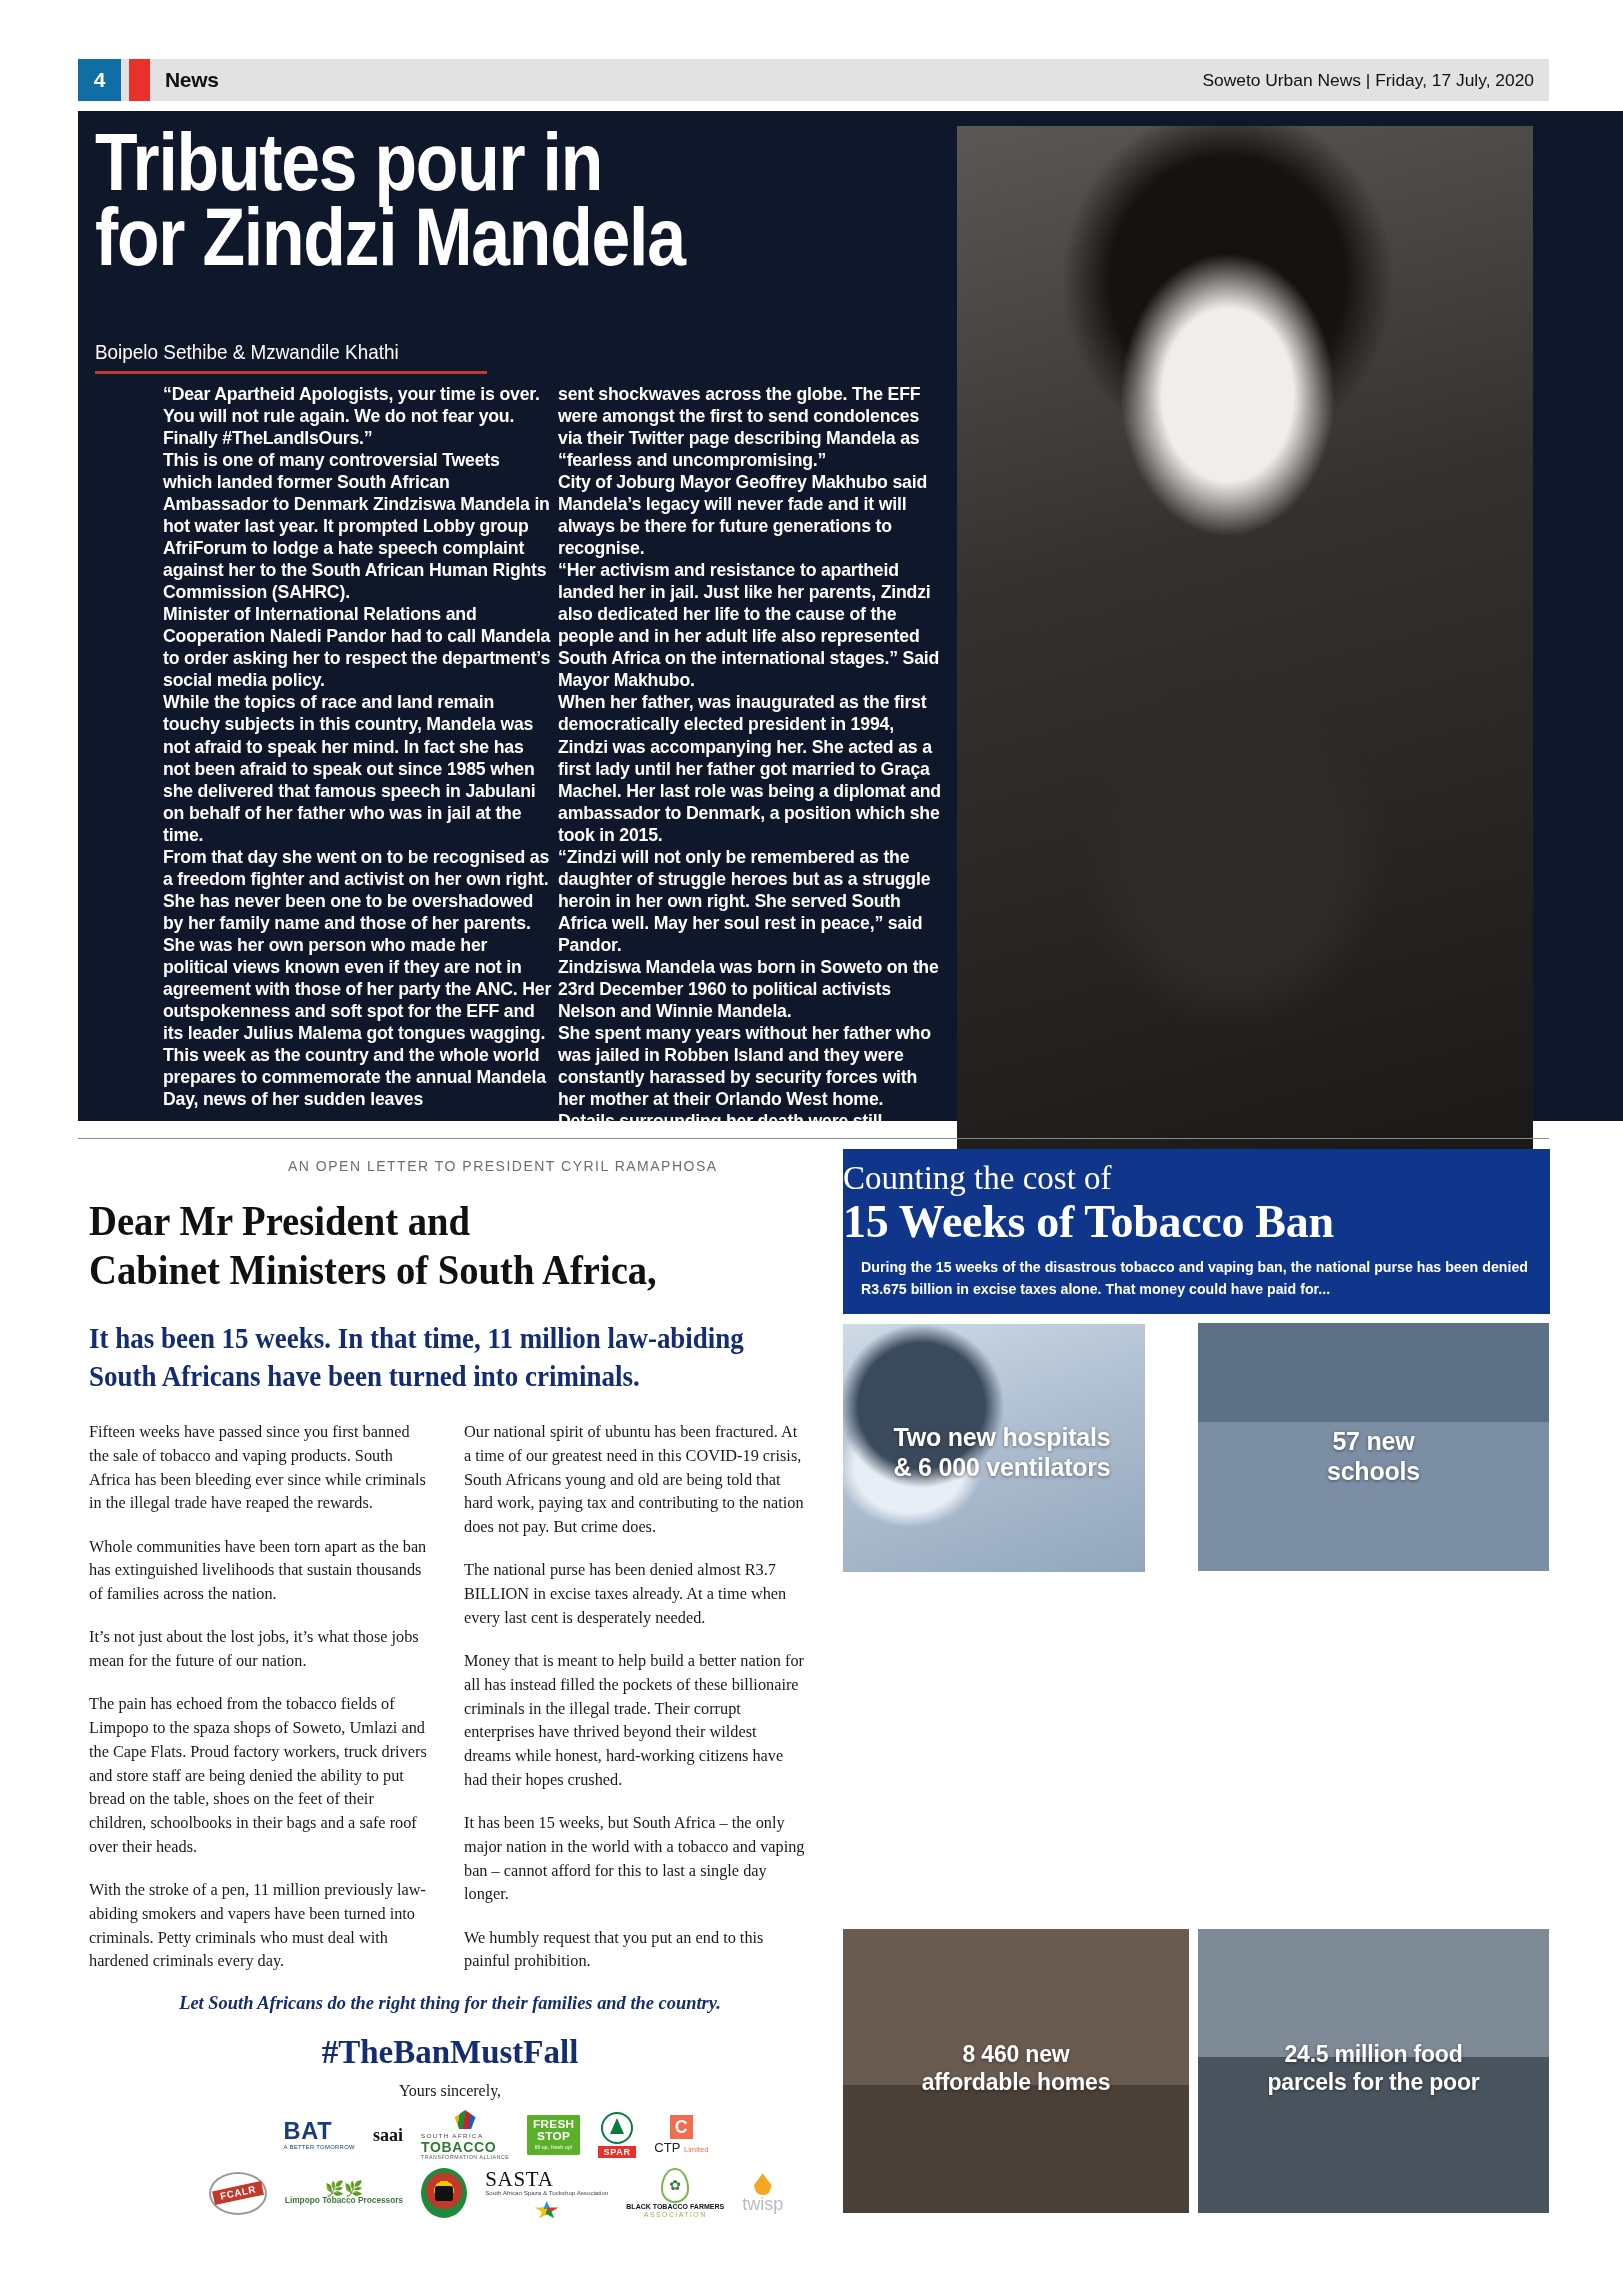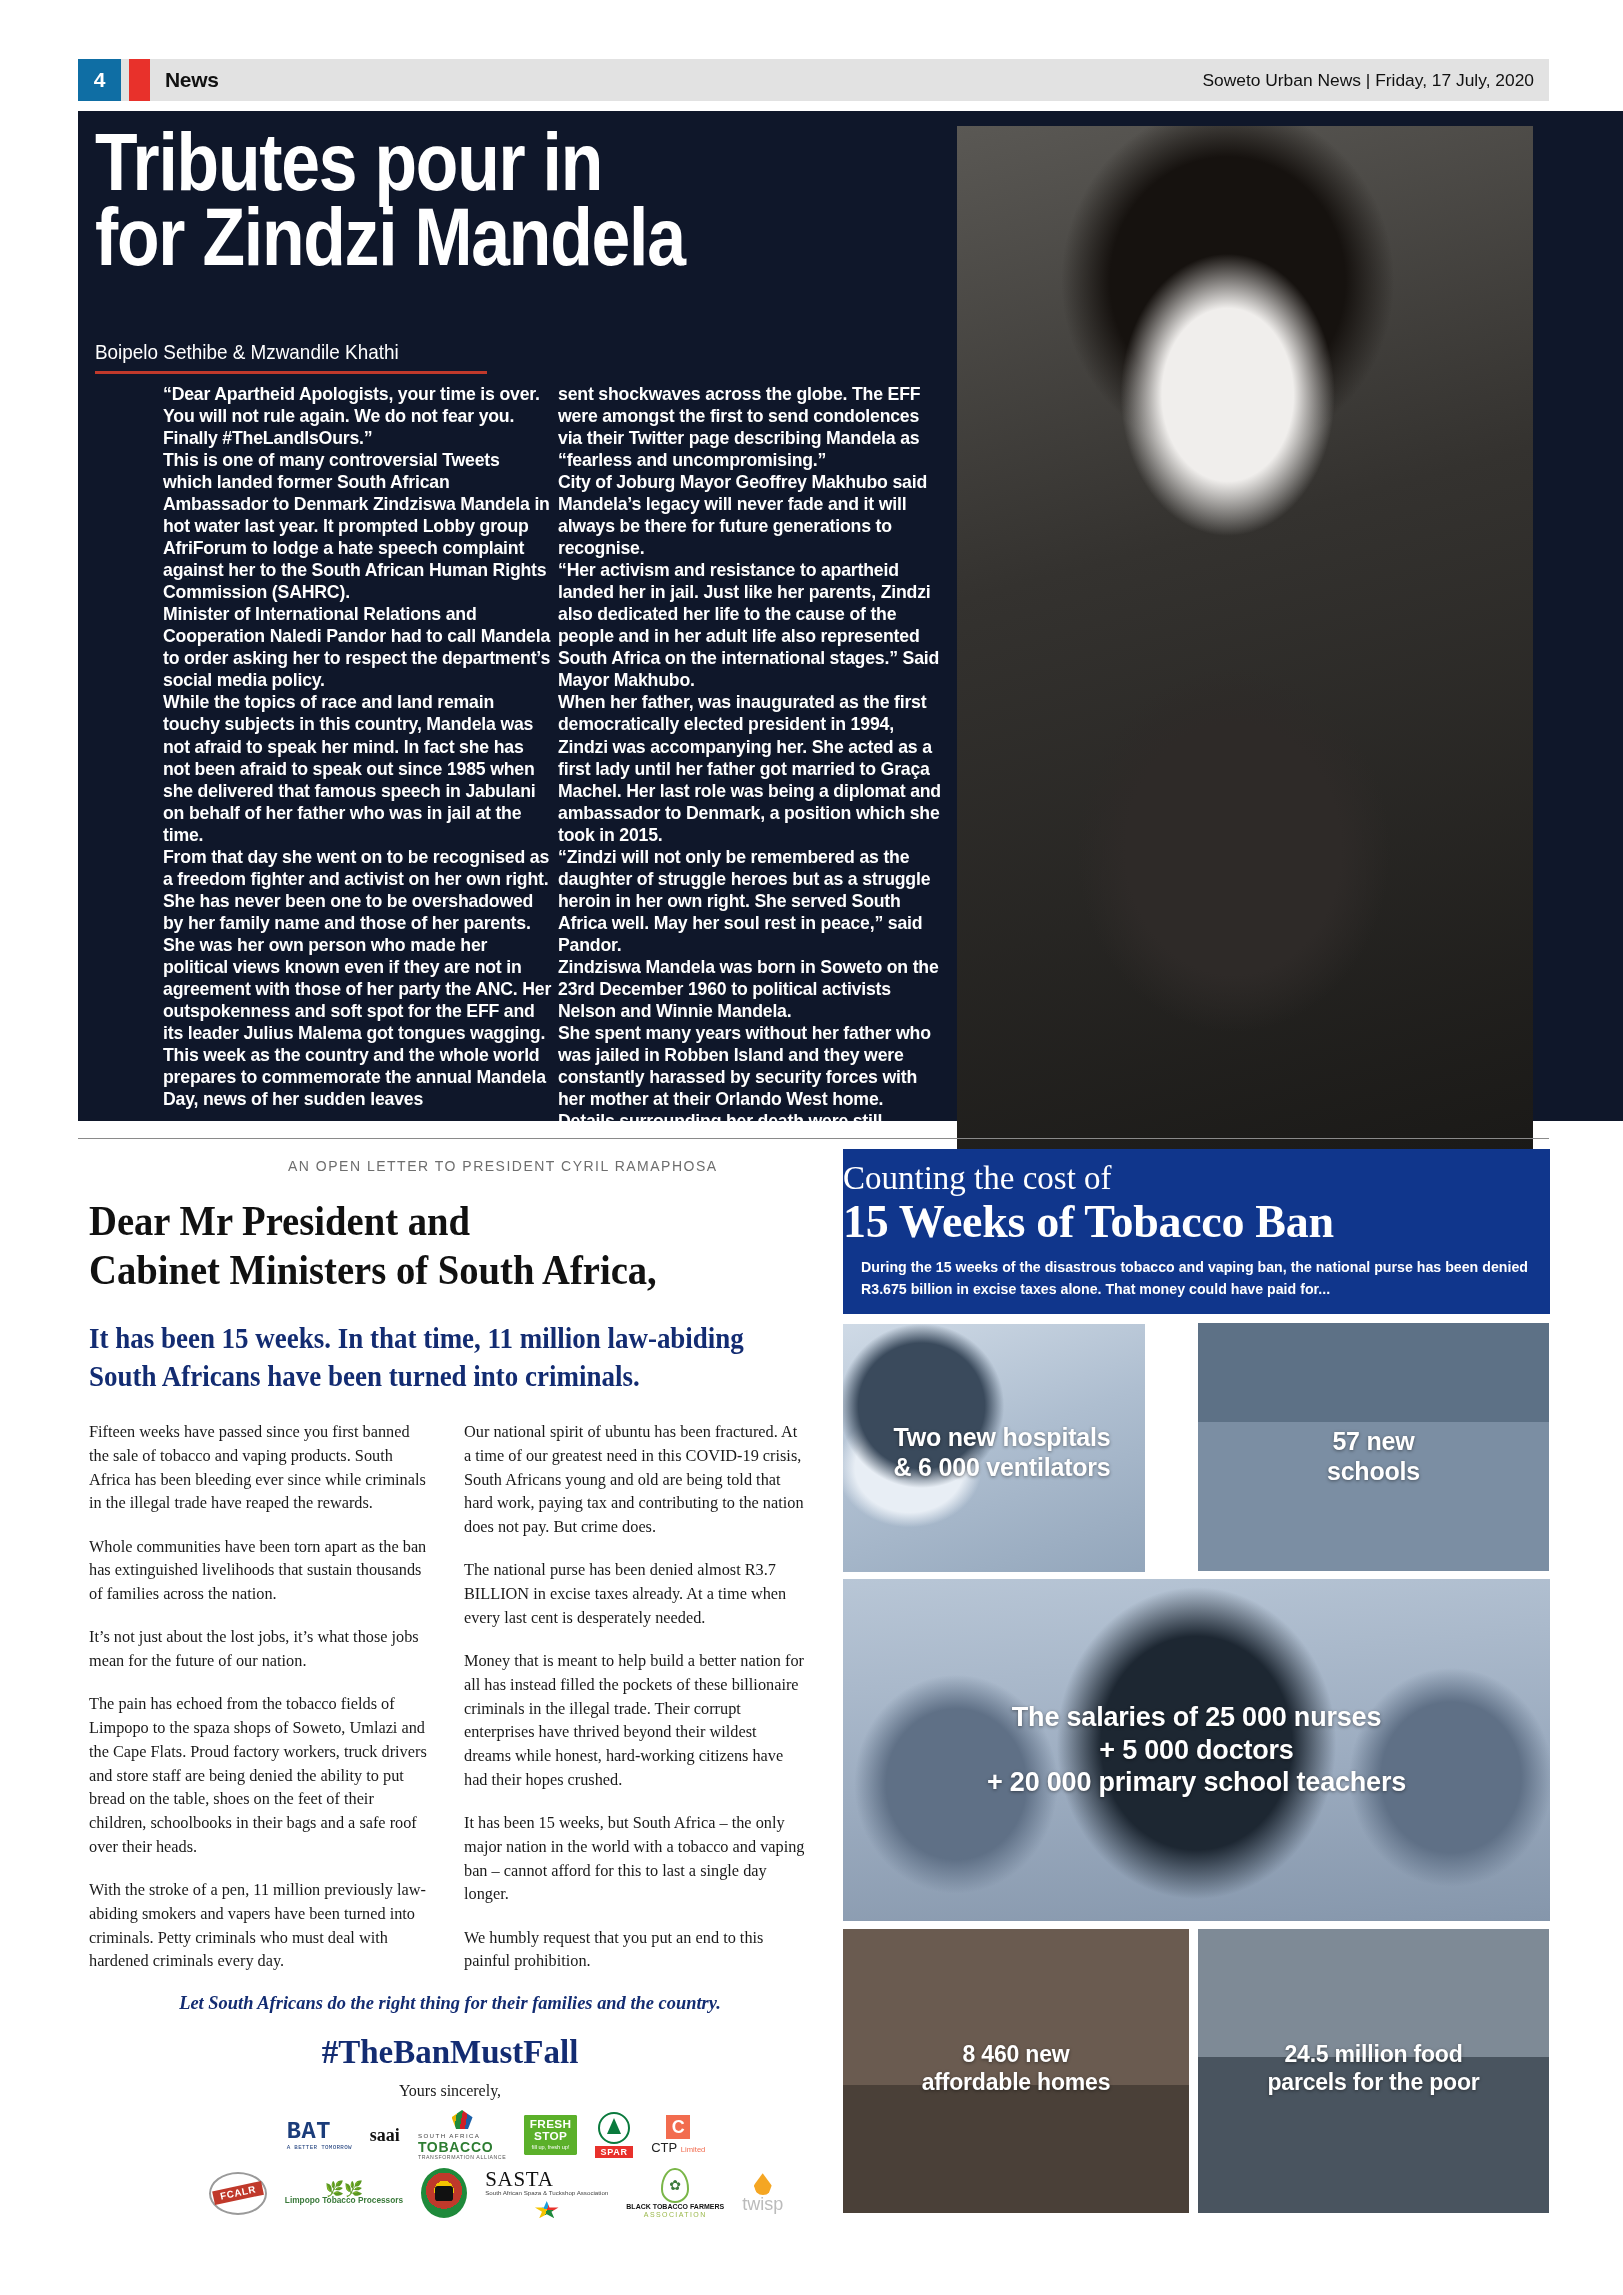"The salaries of 25 000" div.tile { html: <div> <div></div> <div>The salaries of 25 000 nurses<br>+ 5 000 doctors<br>+ 20 000 primary school teachers</div> </div> -> none }
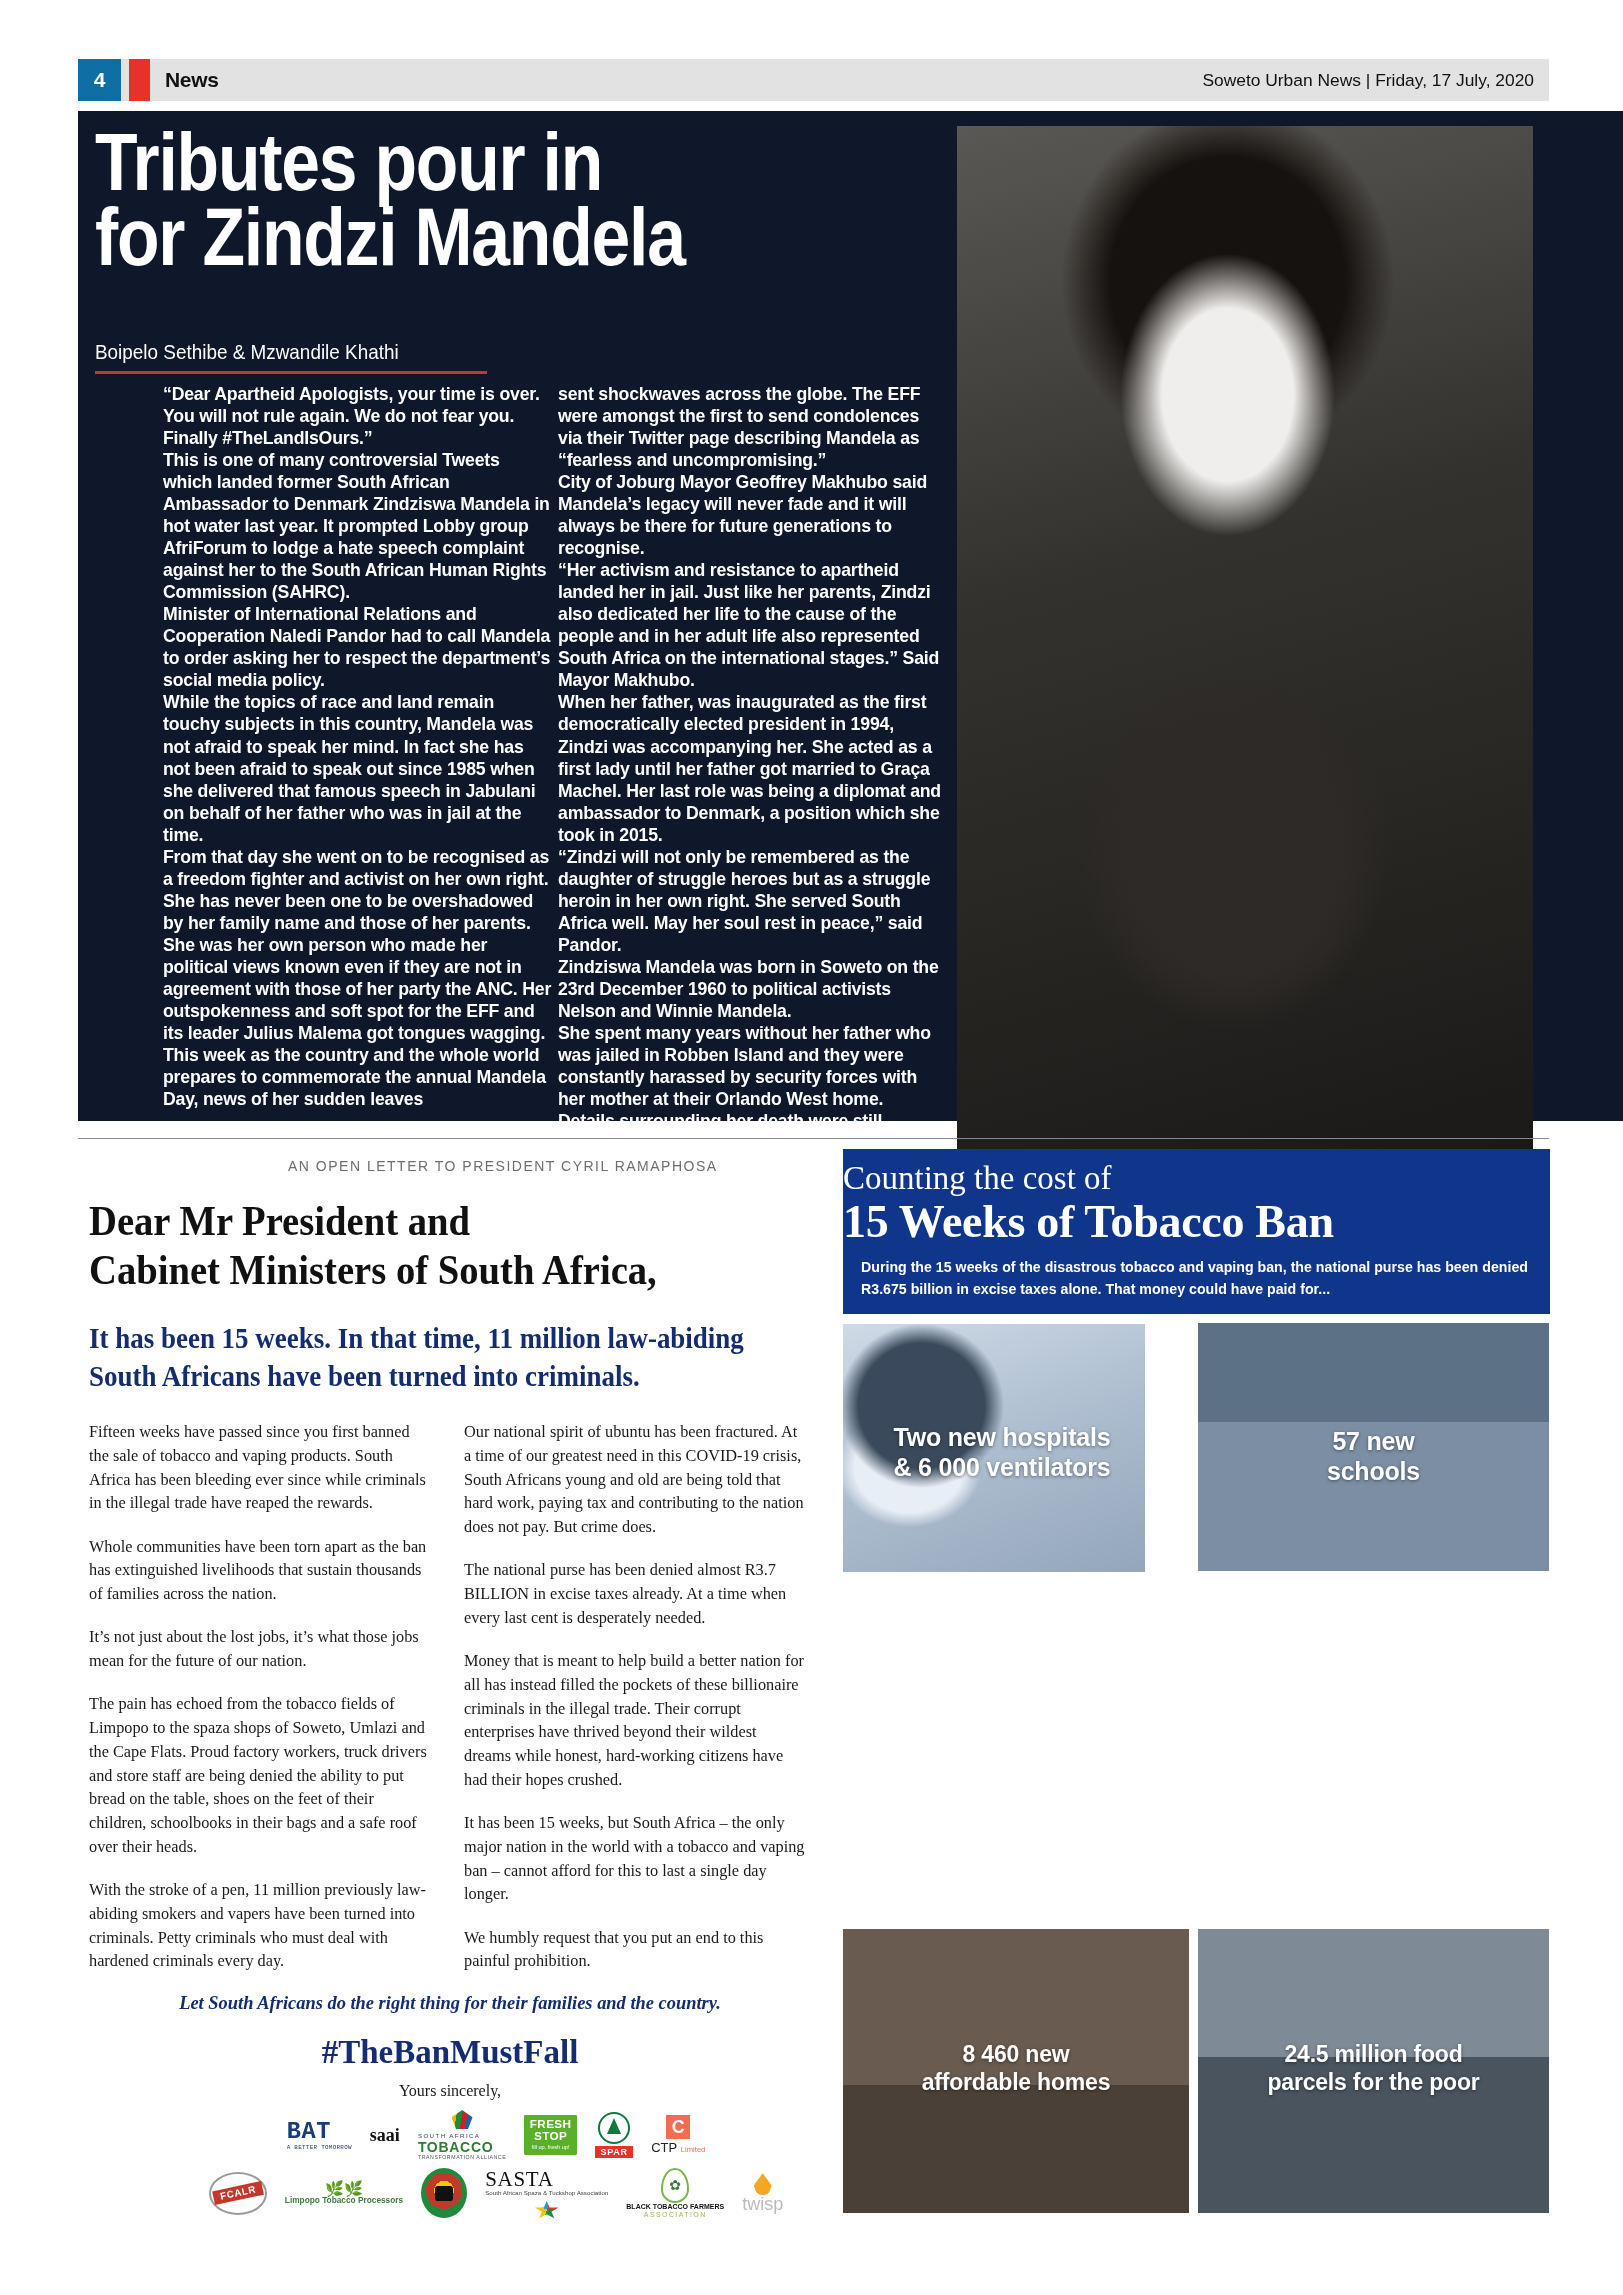"BAT" .lg-bat { font-family: Liberation Mono, monospace -> Liberation Sans, sans-serif }
